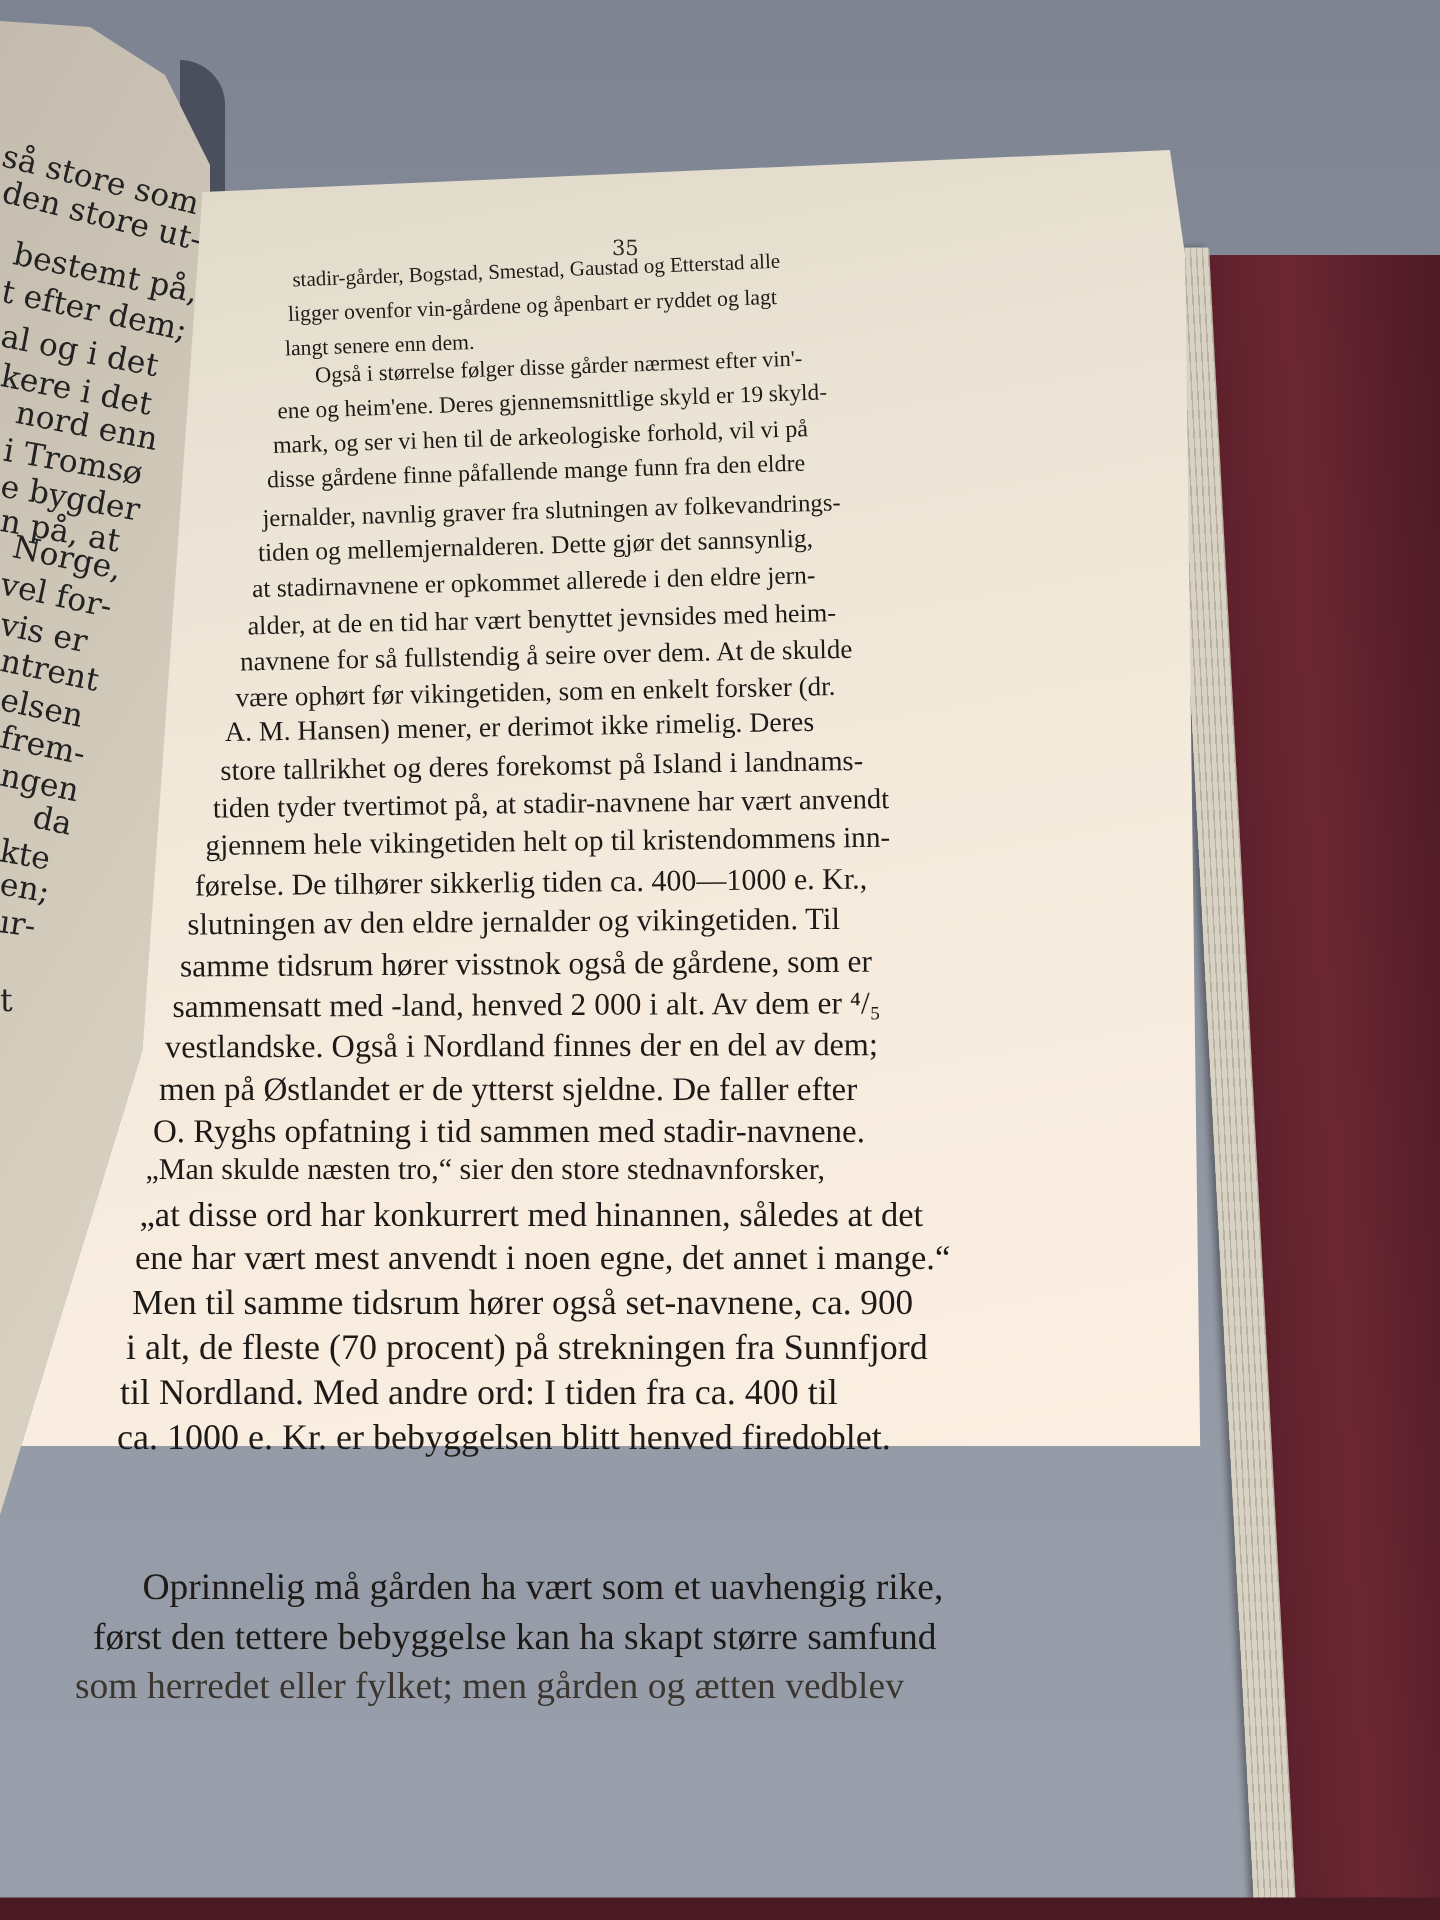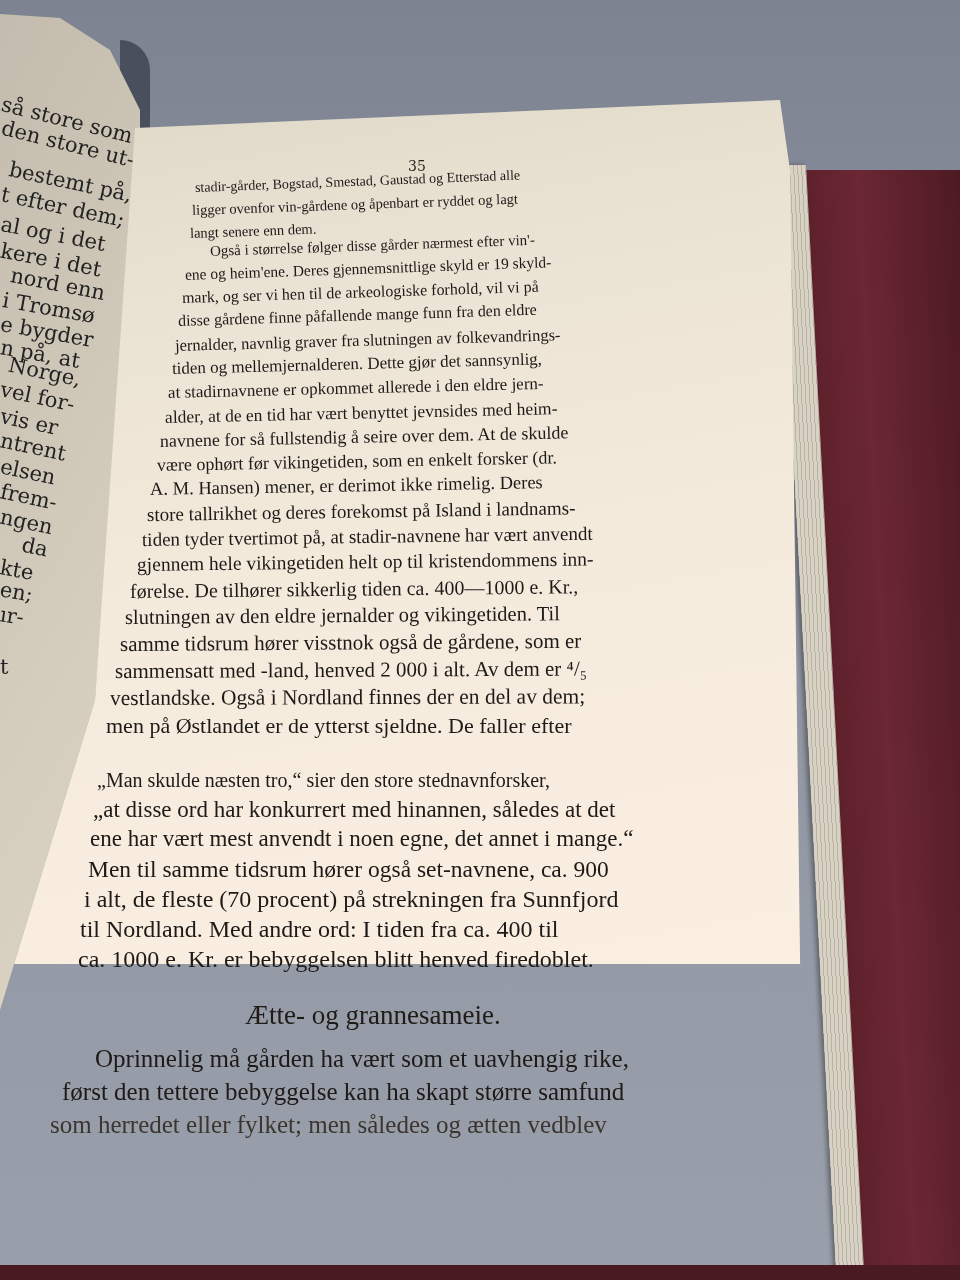"O. Ryghs opfatning i tid" div.line { html: none -> <div>O. Ryghs opfatning i tid sammen med stadir-navnene.</div> }
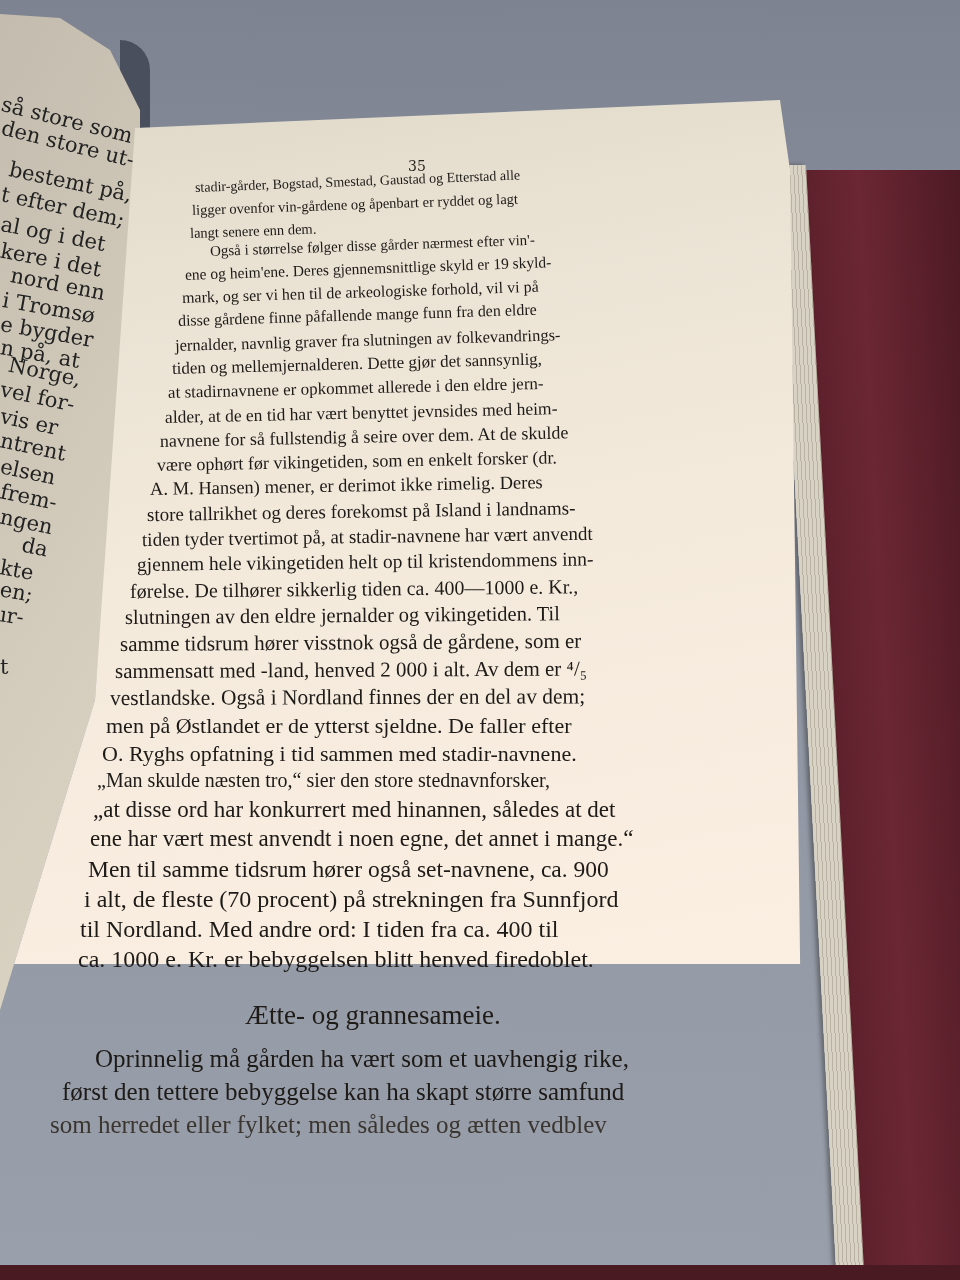"Ætte- og grannesameie." div.heading { html: <div>Ætte- og grannesameie.</div> -> none }
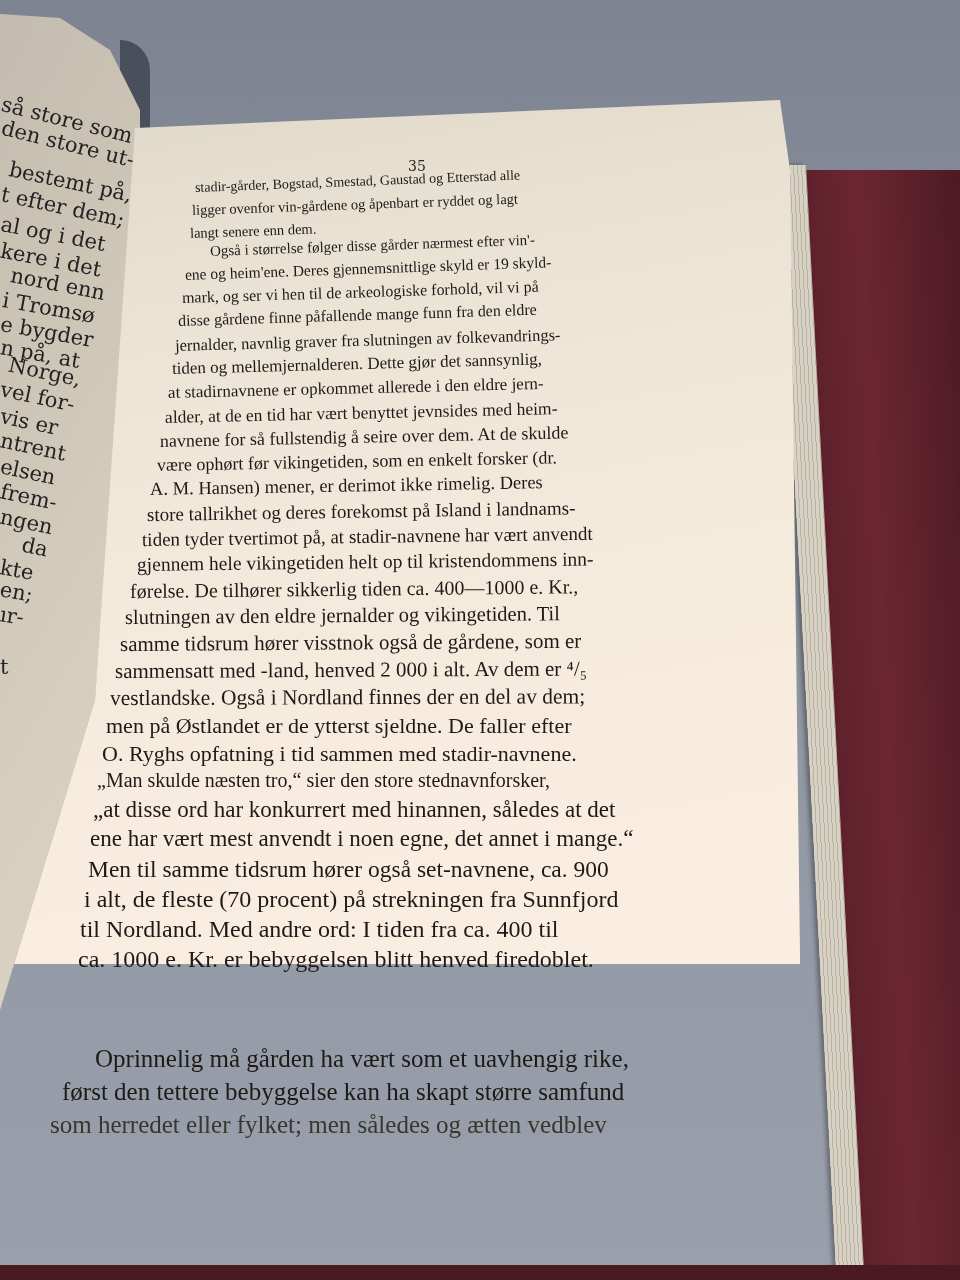"som herredet eller fylket; men" div.line { text: således -> gården }
